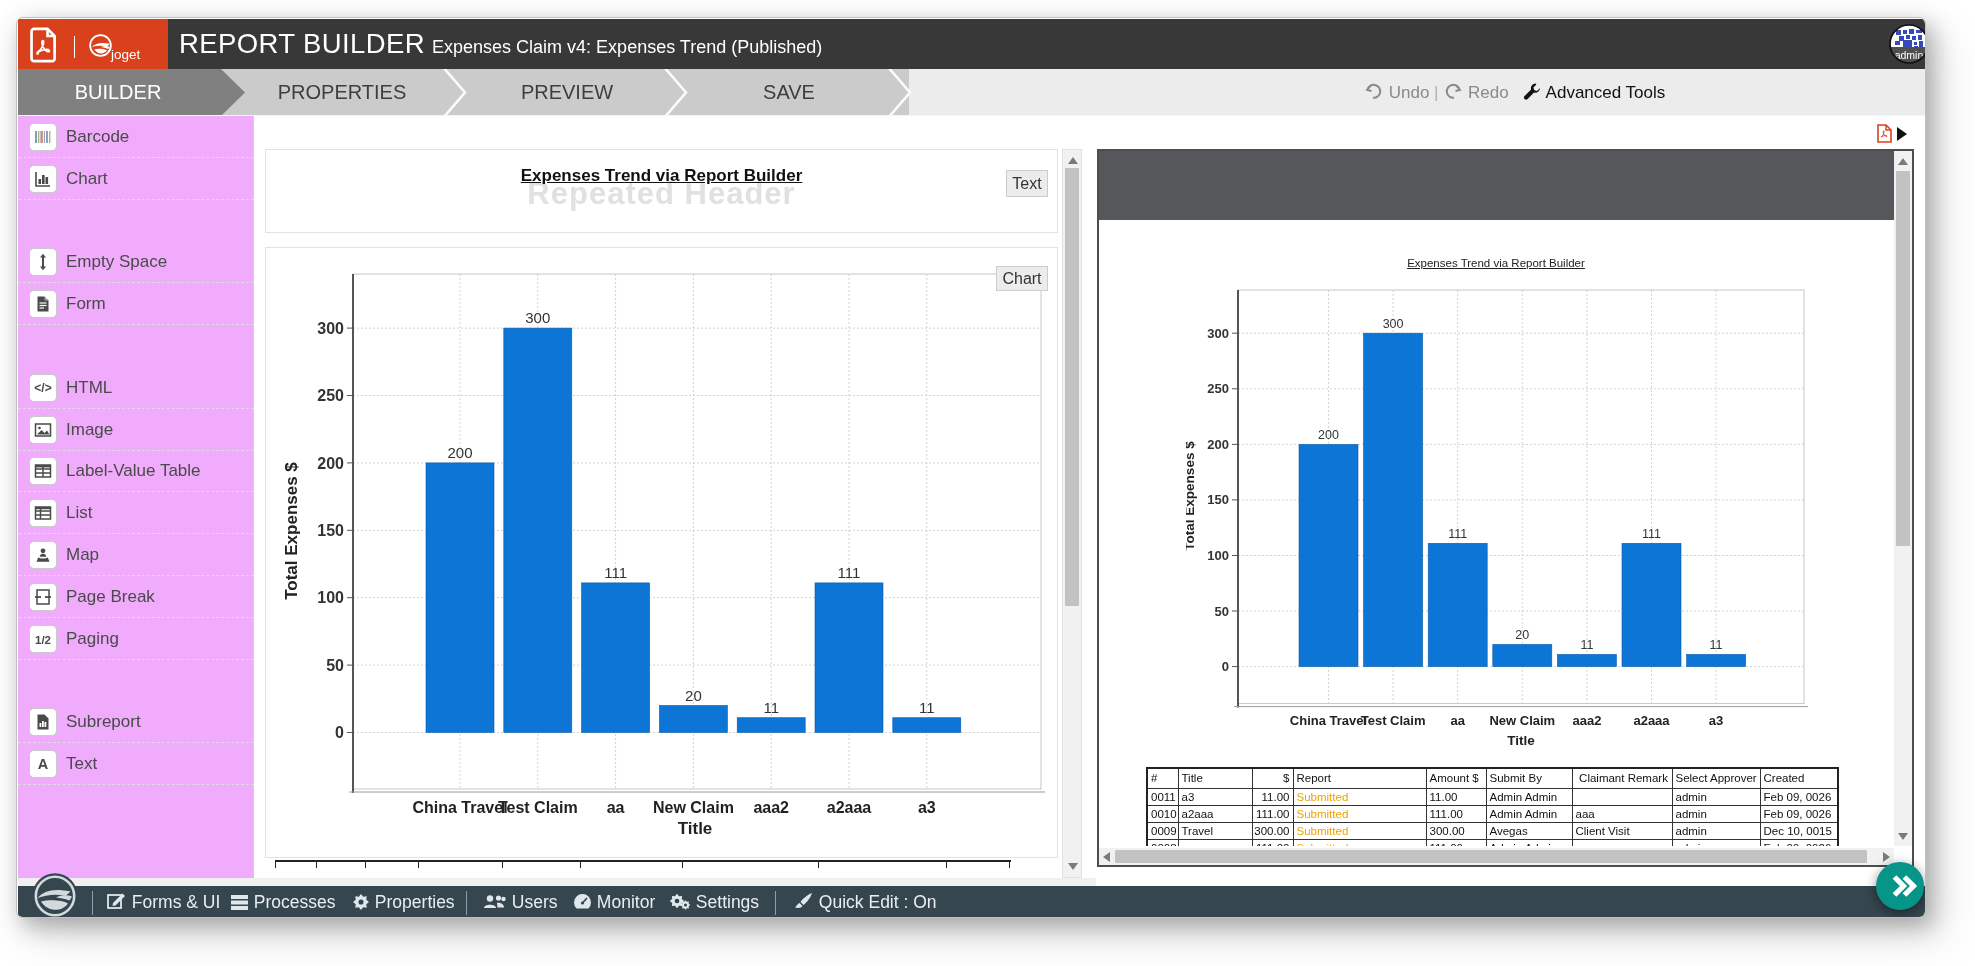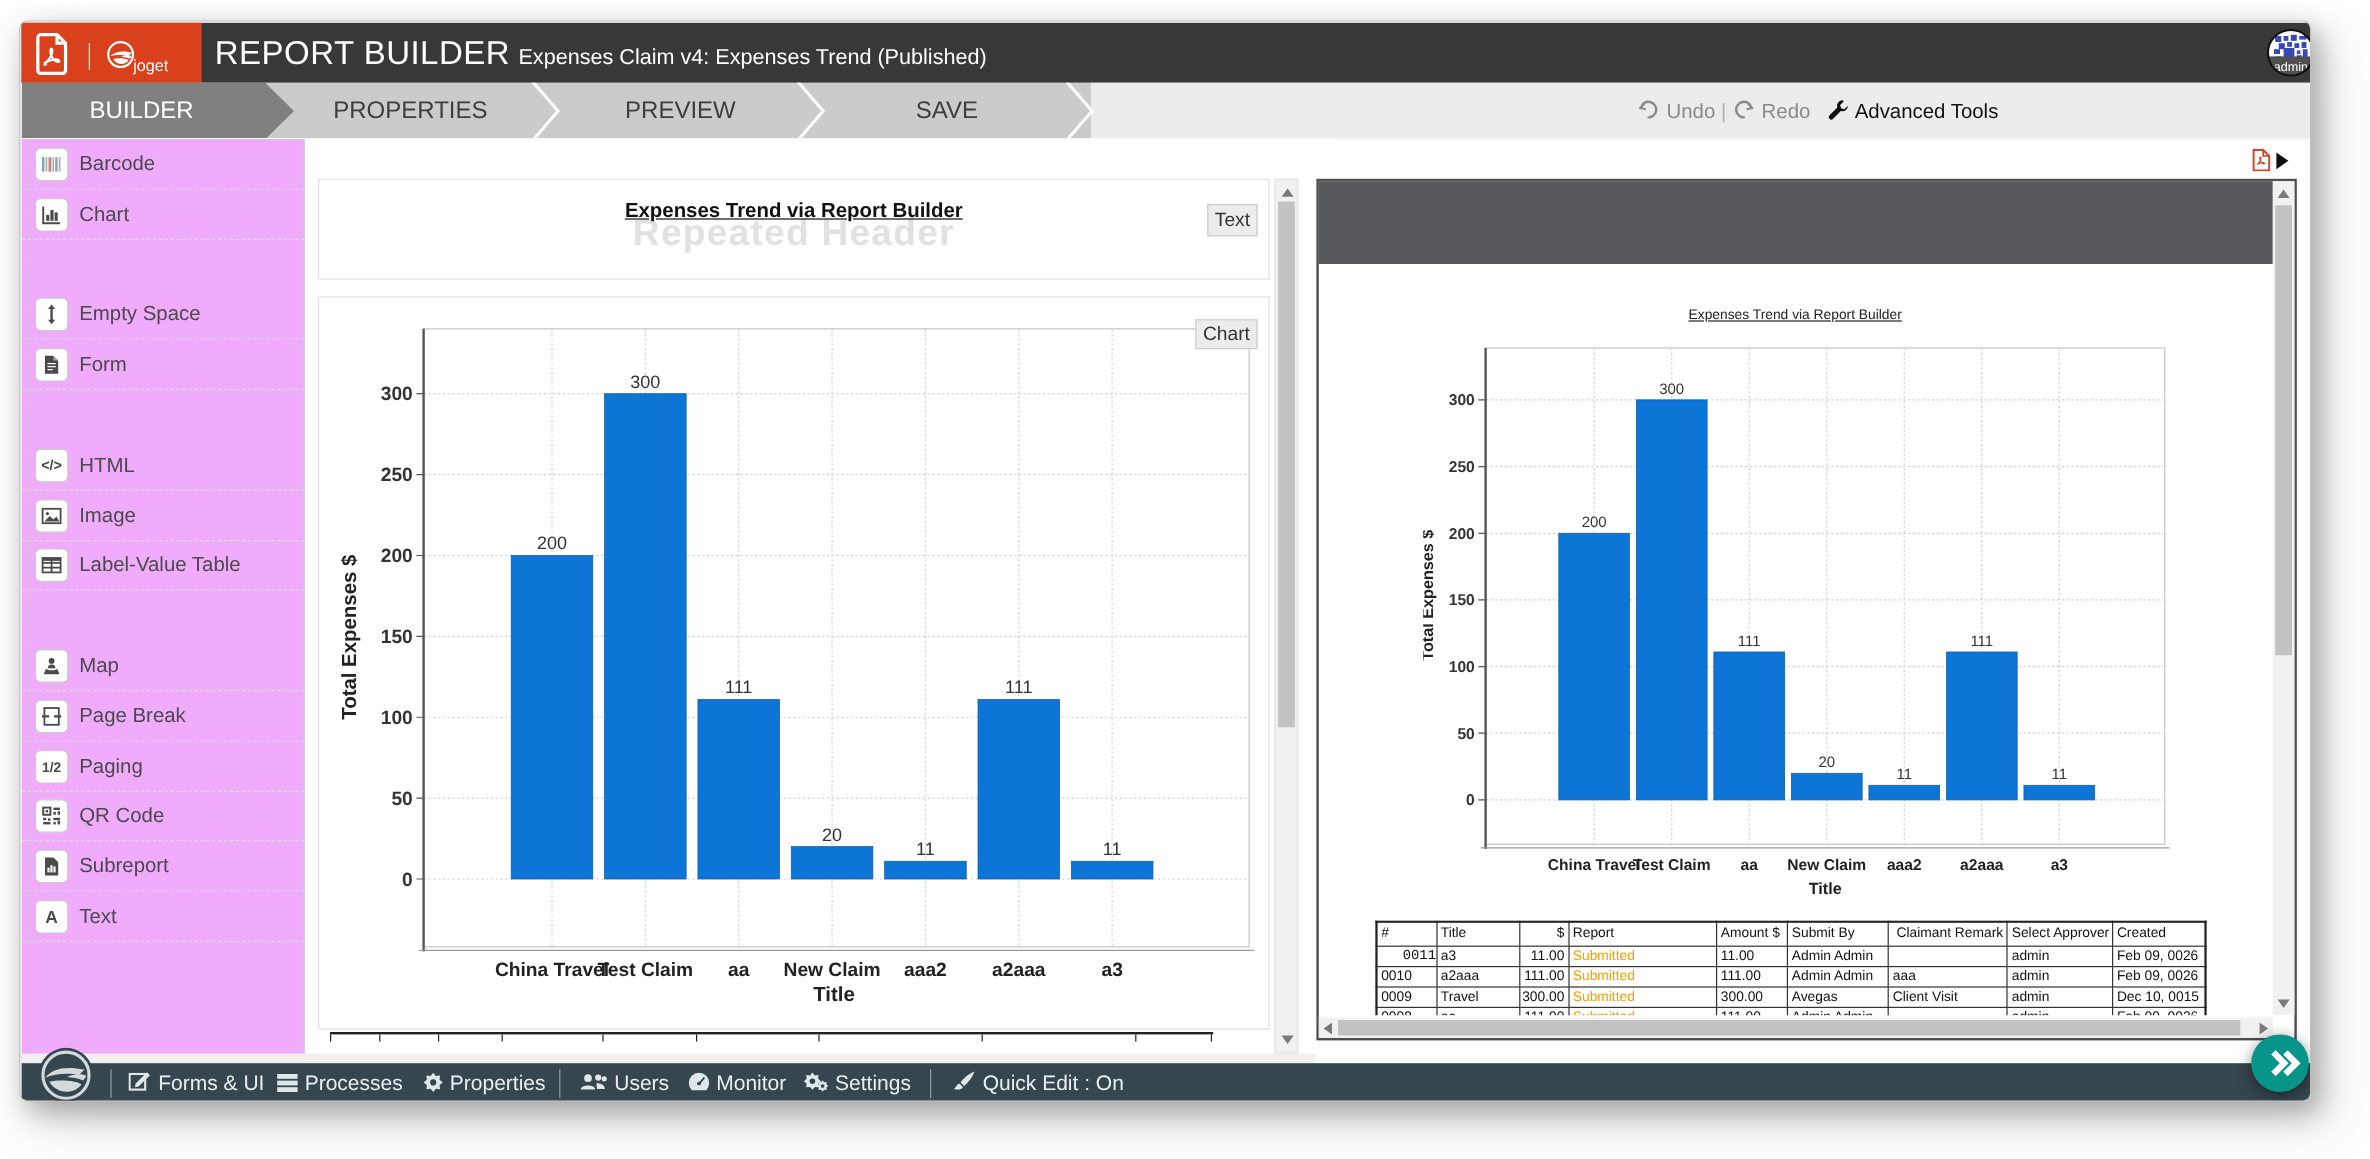"List" div.sitem { html: none -> <div> <div> <svg> <rect></rect> <line></line> <line></line> <line></line> <rect></rect> </svg> </div> <div>List</div> </div> }
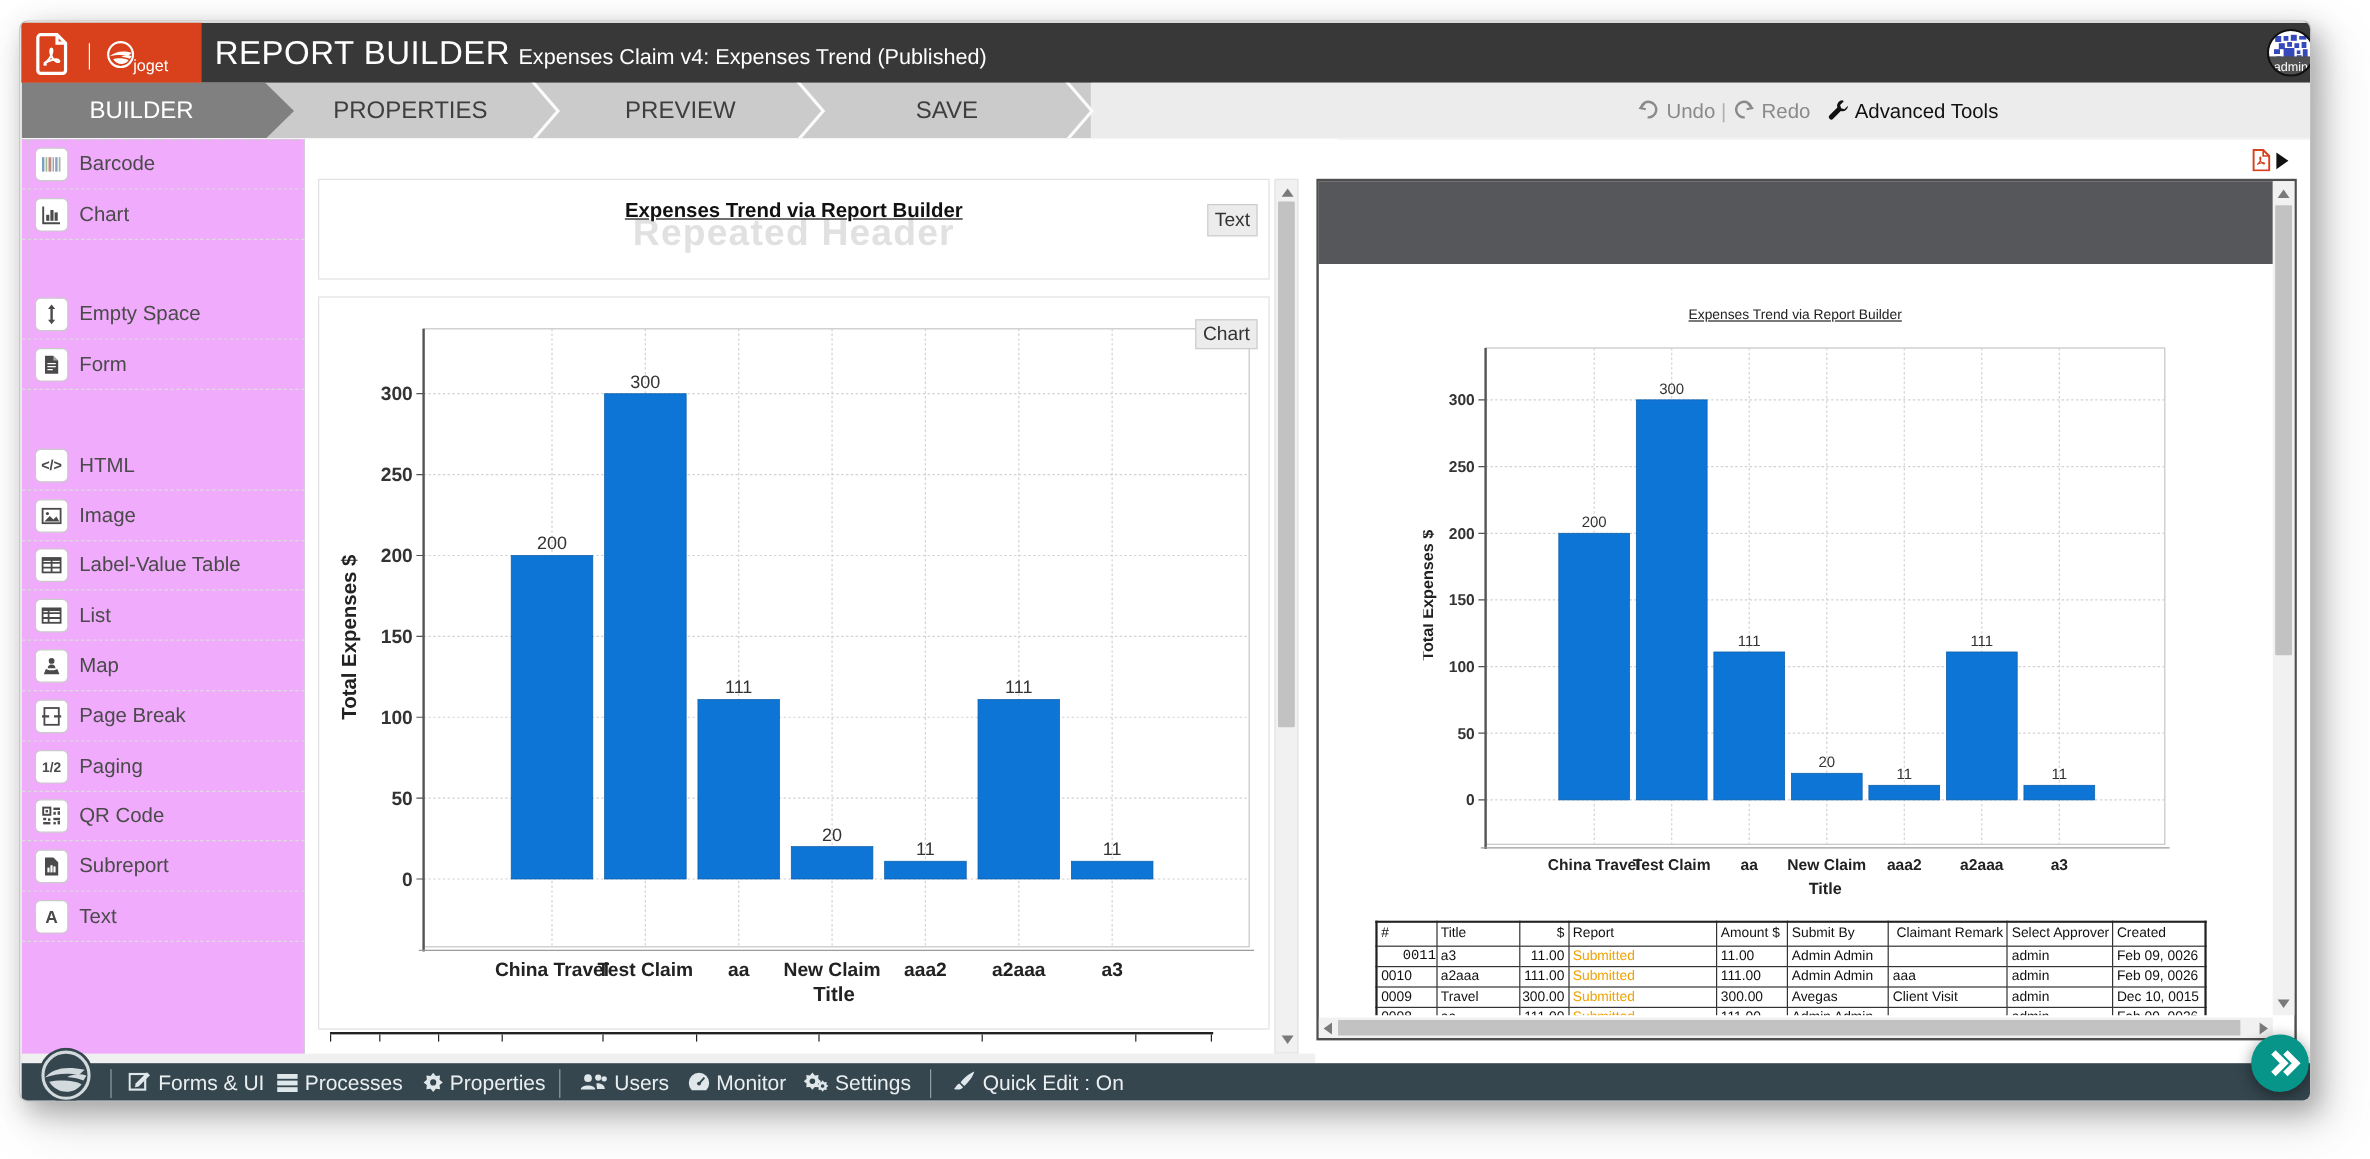"QR Code" div.sitem { html: <div> <div> <svg> <rect></rect> <rect></rect> <rect></rect> <rect></rect> <rect></rect> <rect></rect> <rect></rect> <rect></rect> <rect></rect> <rect></rect> <rect></rect> </svg> </div> <div>QR Code</div> </div> -> none }
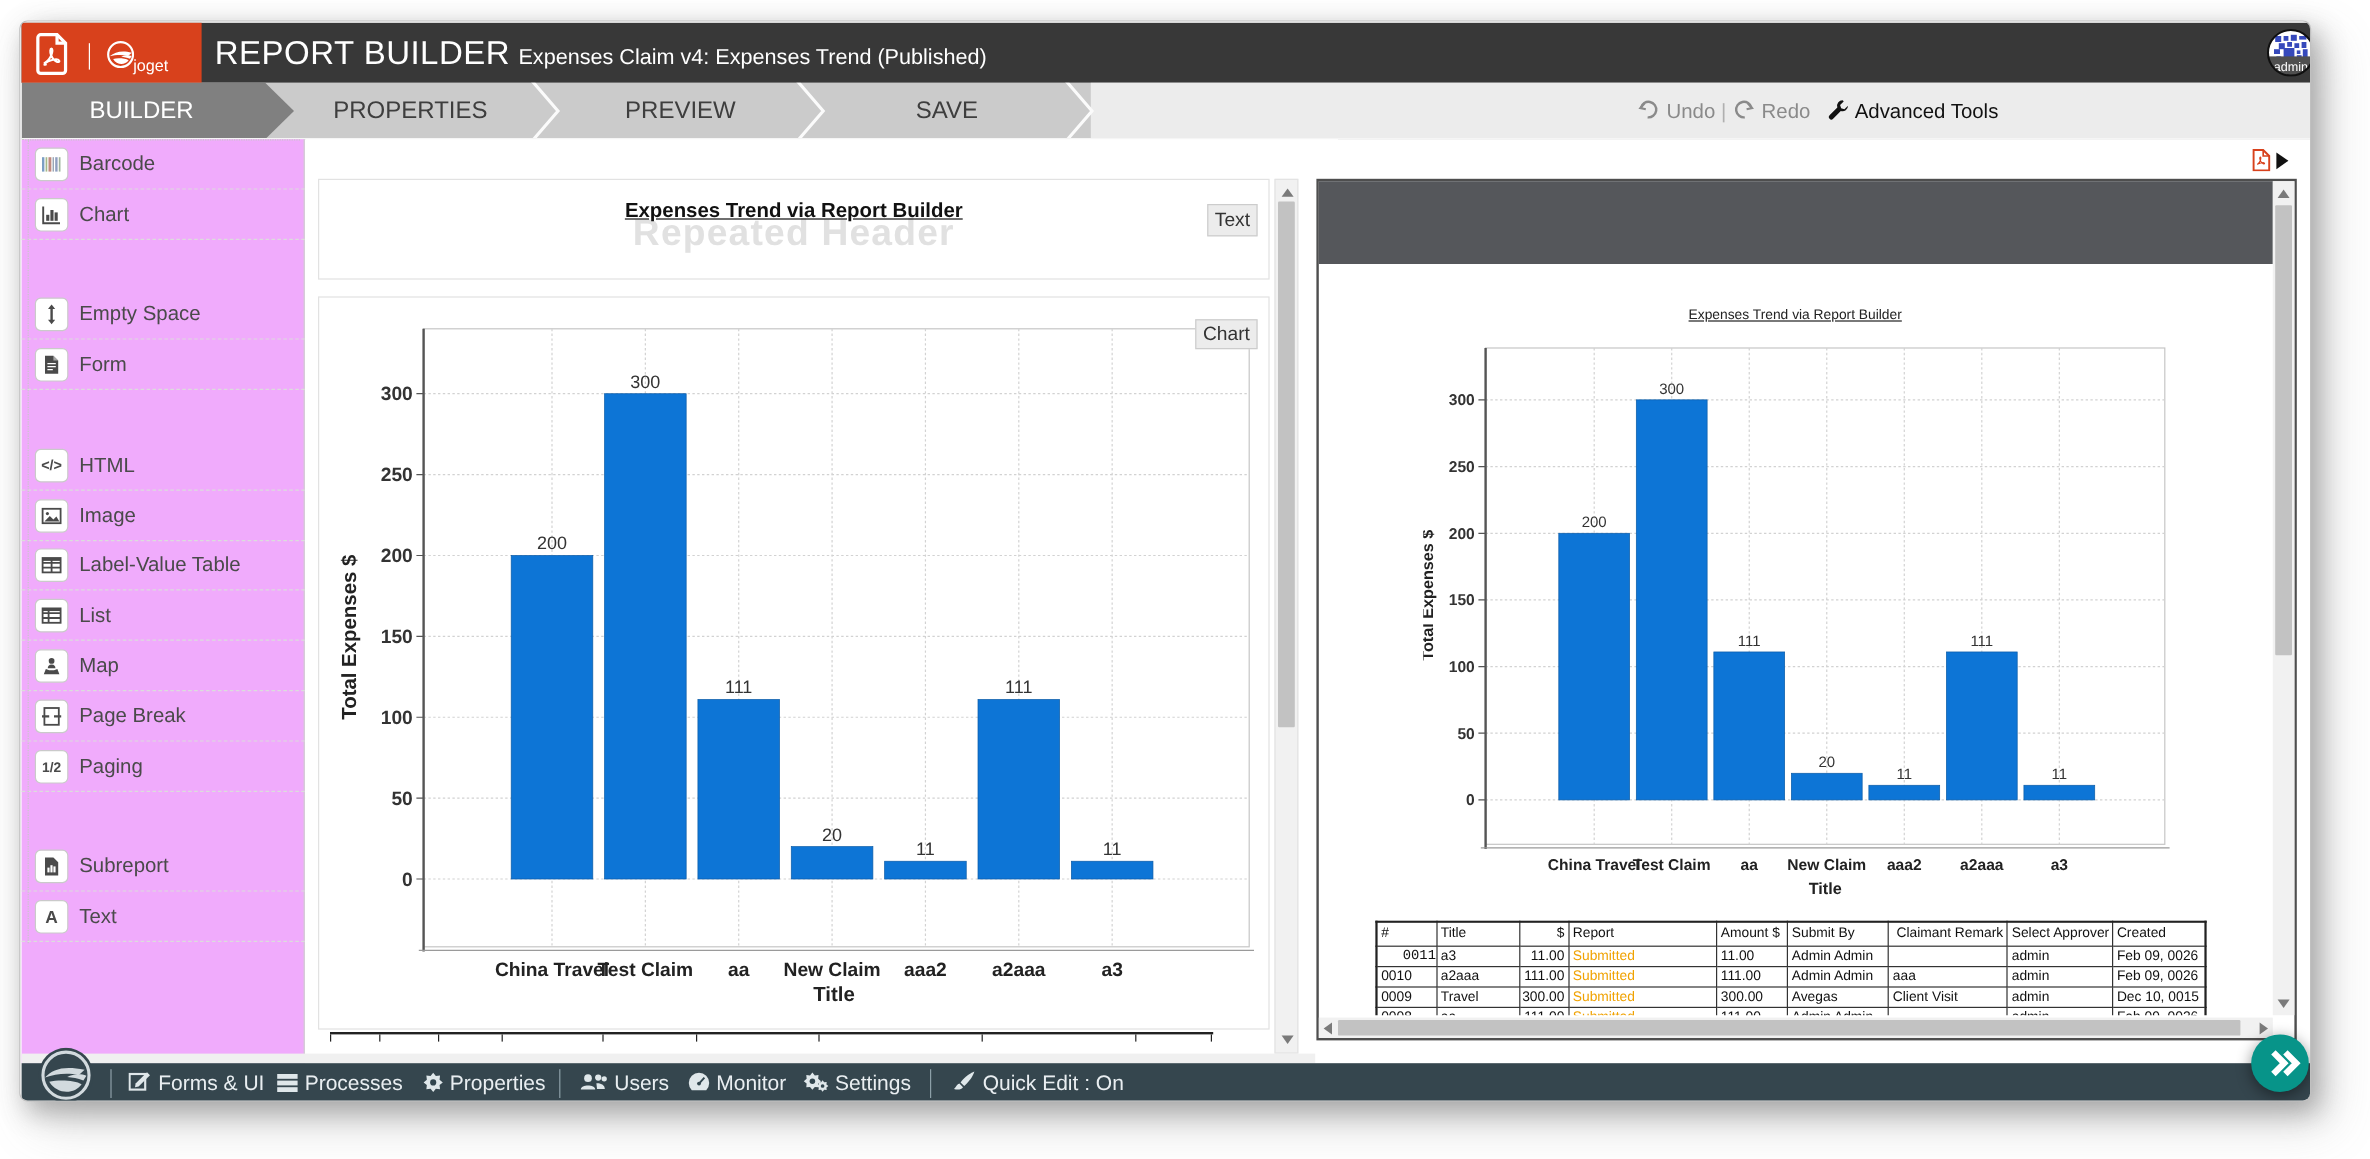"0011" td { font-family: Liberation Mono, monospace -> none; padding-left: 21px -> 3px }
